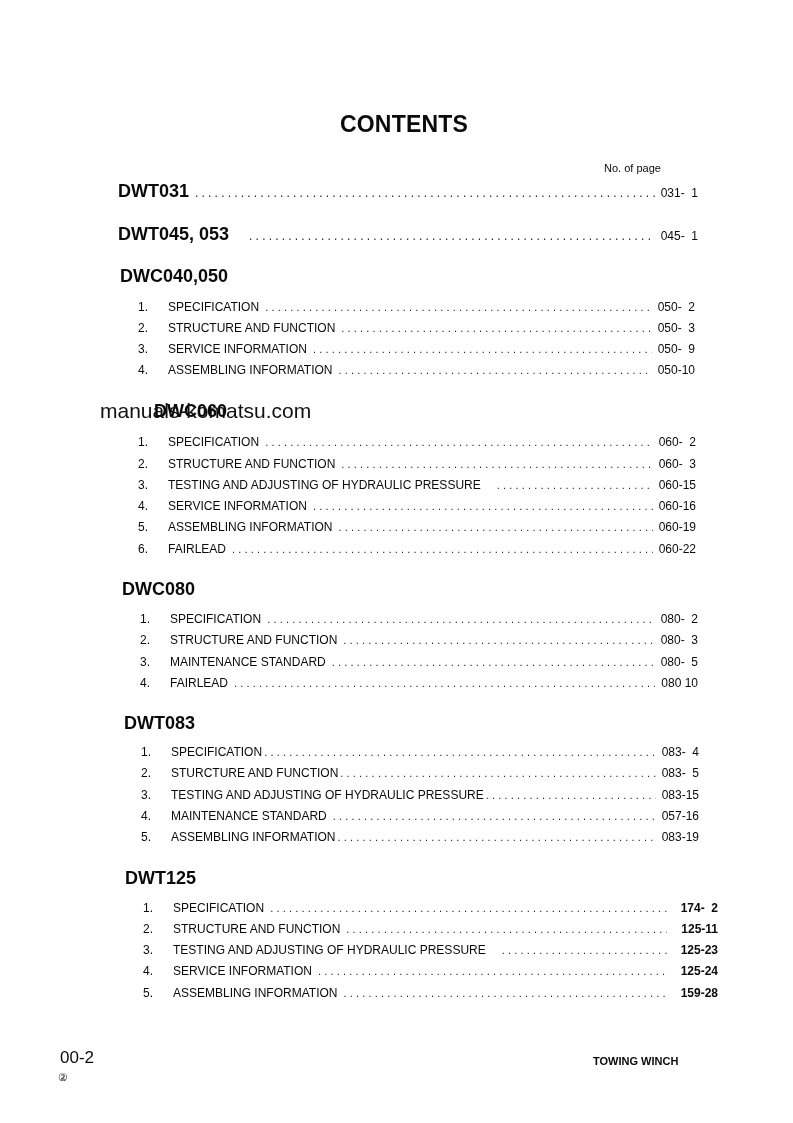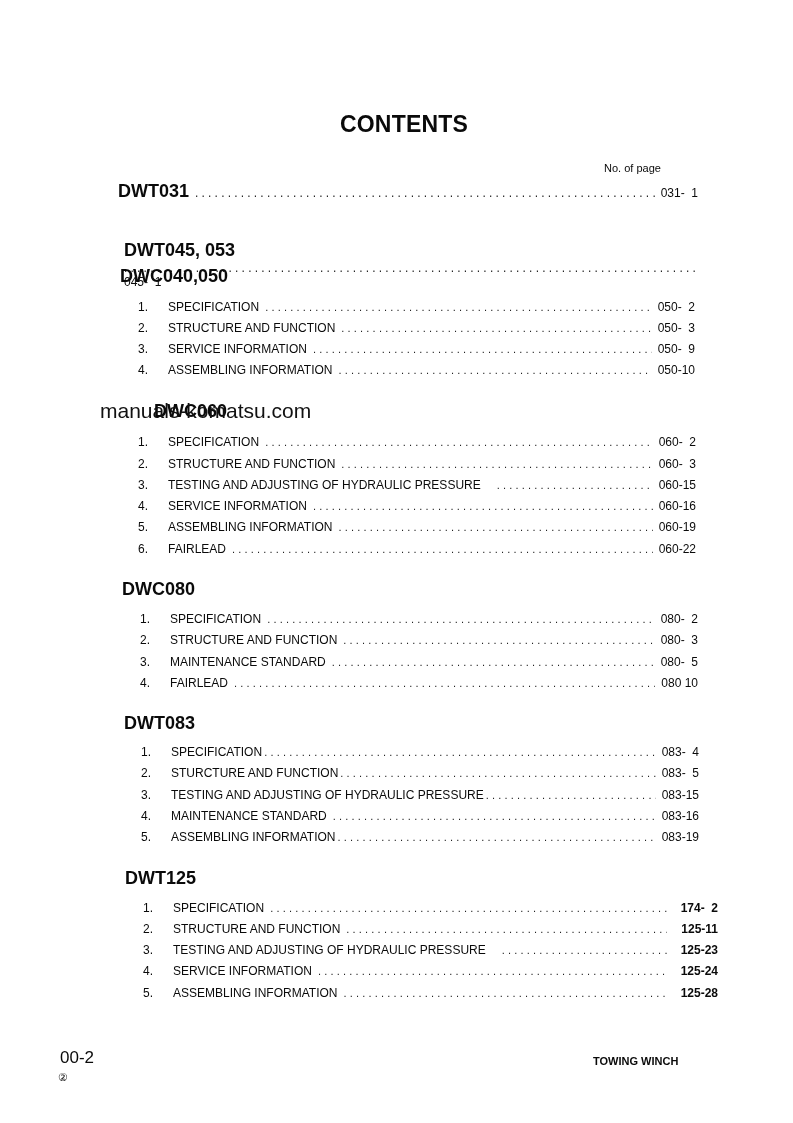"DWT045, 053" div.row { flex-direction: column -> none; top: 240px -> 224px }
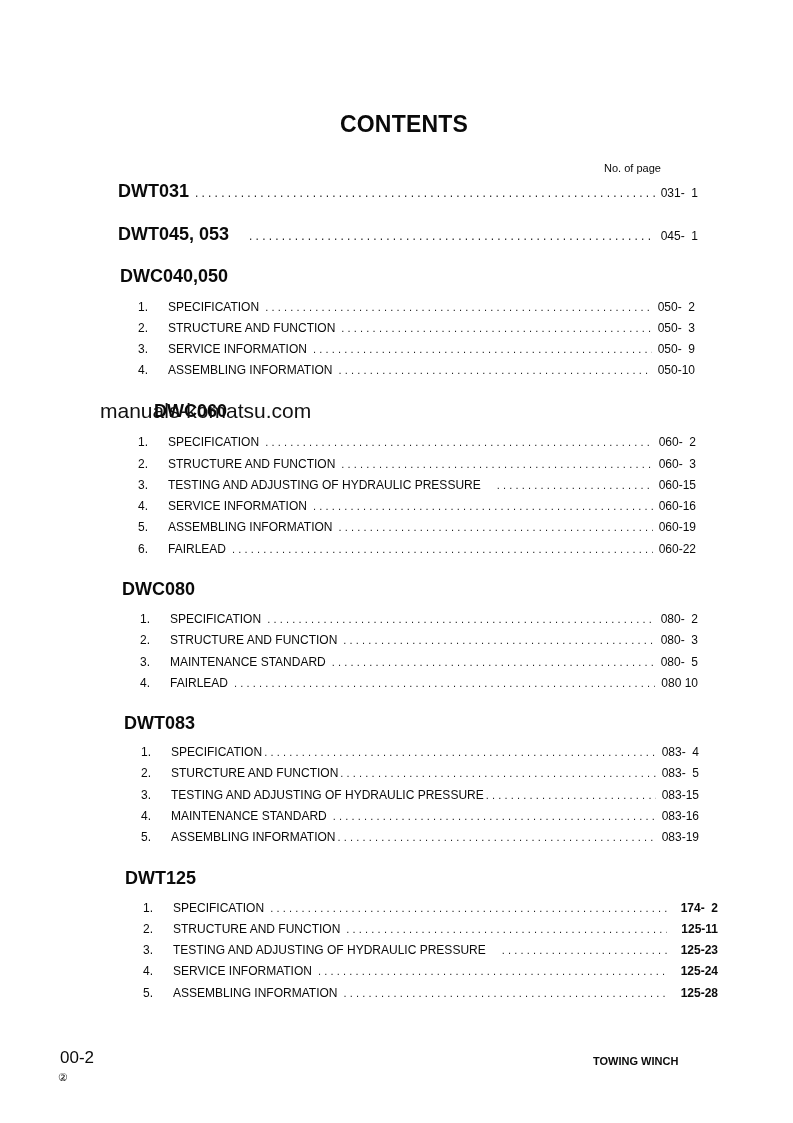"083-16" span.page { text: 083-16 -> 057-16 }
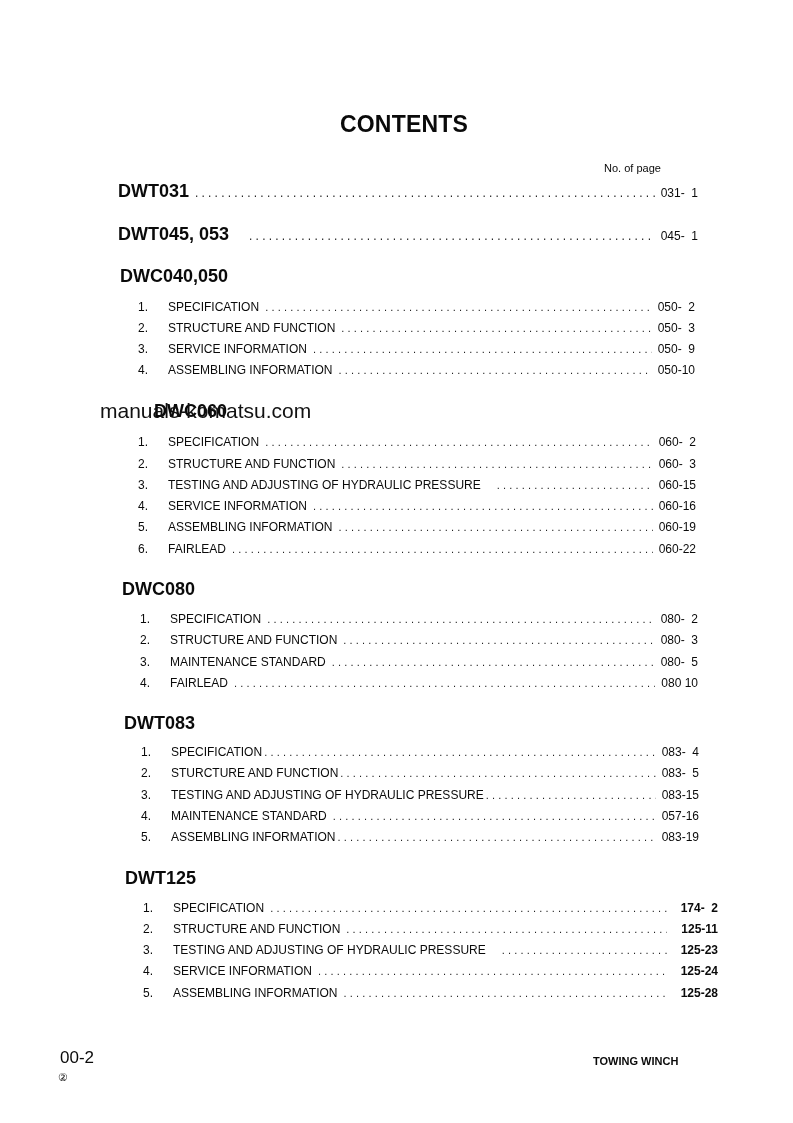"125-28" span.page { text: 125-28 -> 159-28 }
